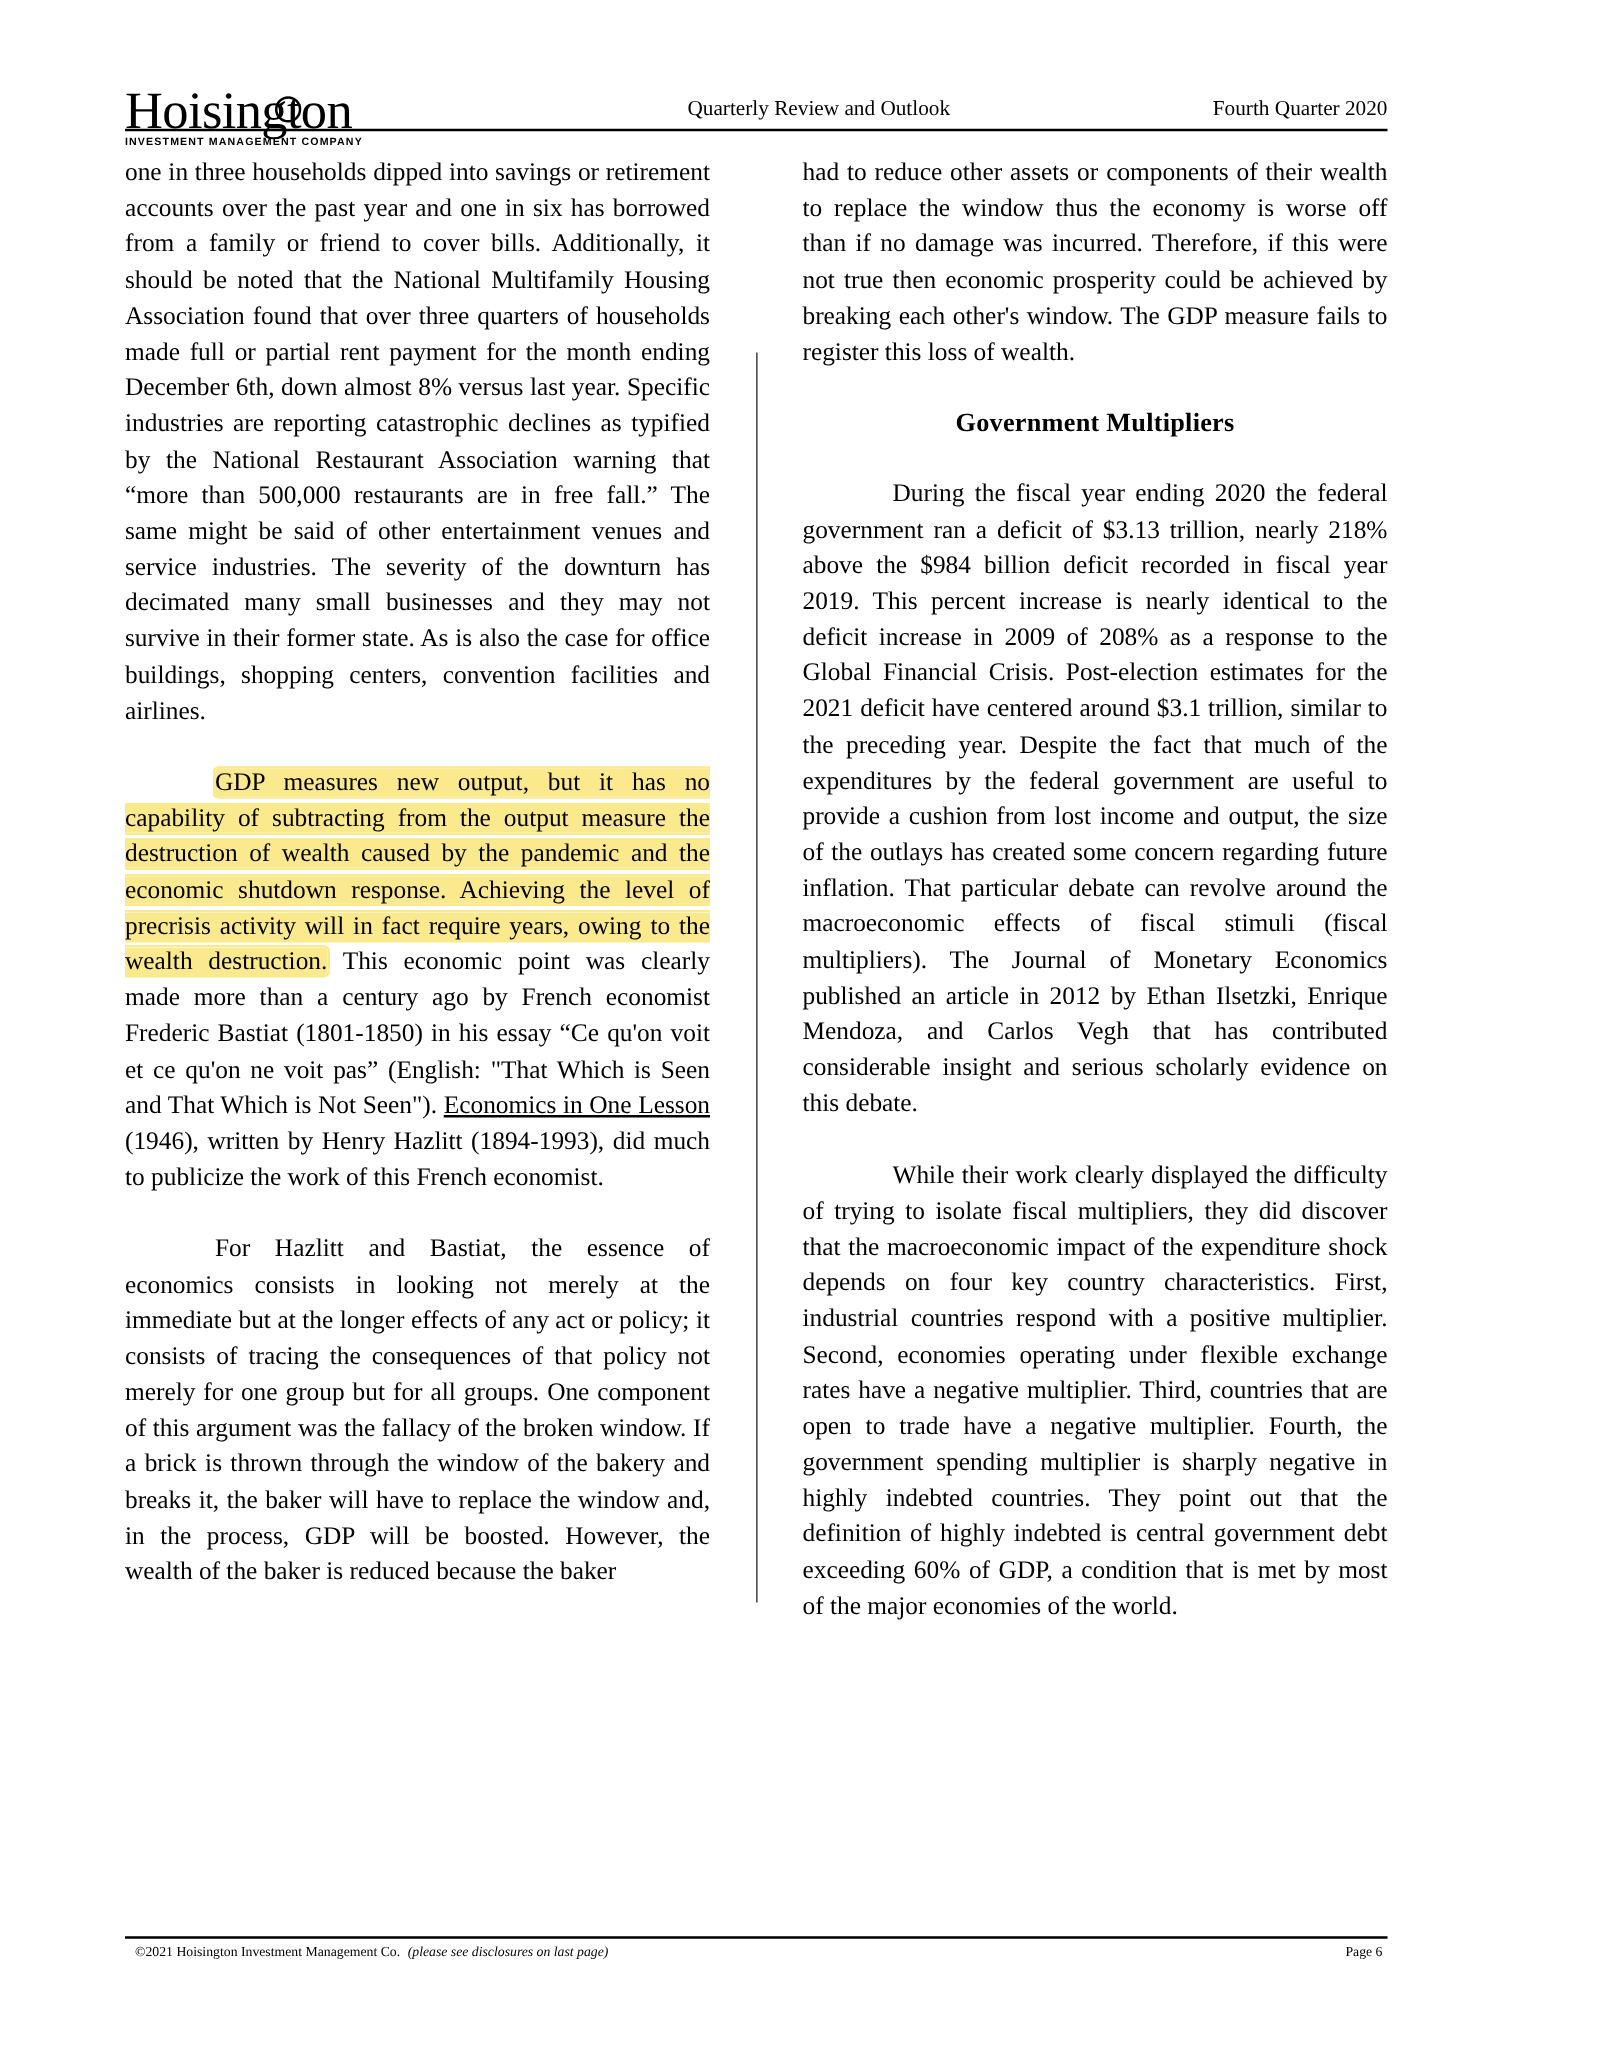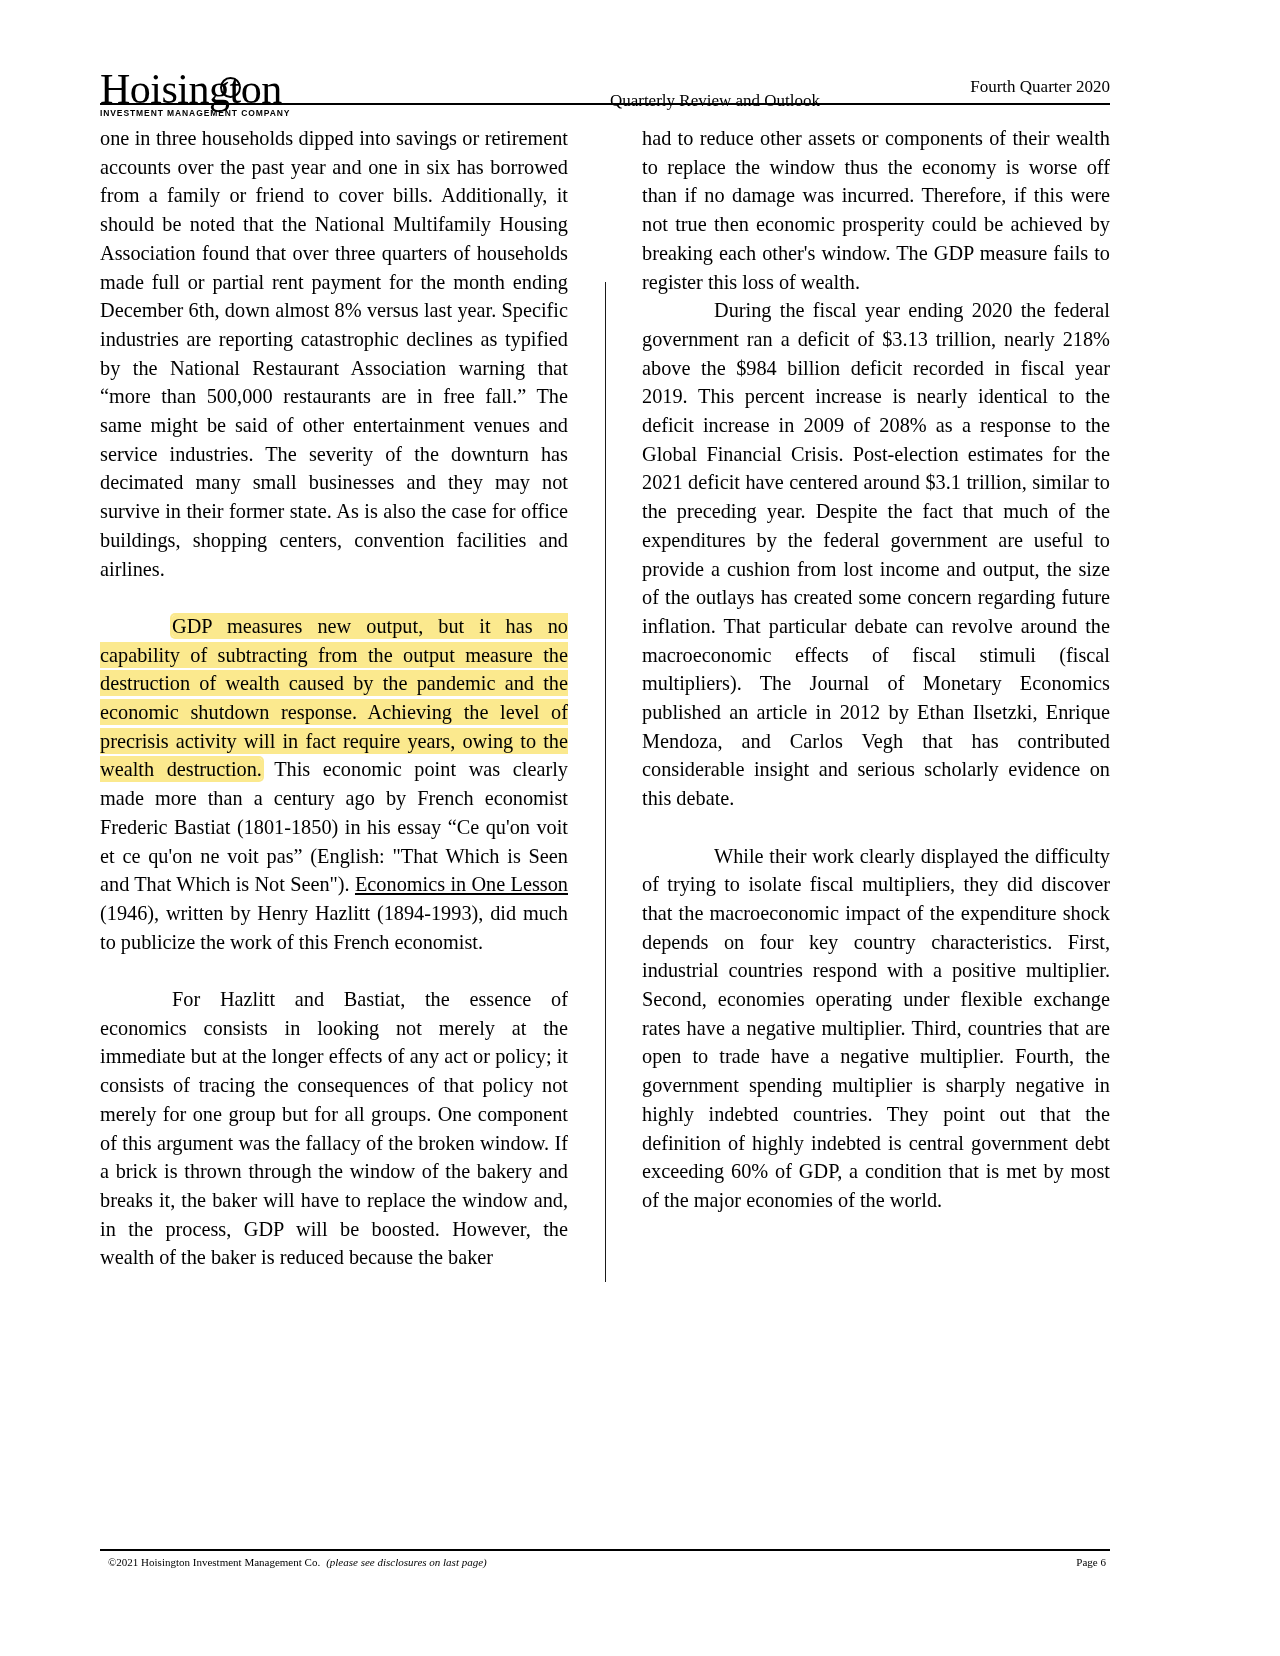"Quarterly Review and Outlook" .header-center { text-align: right -> center; top: 47px -> 33px }
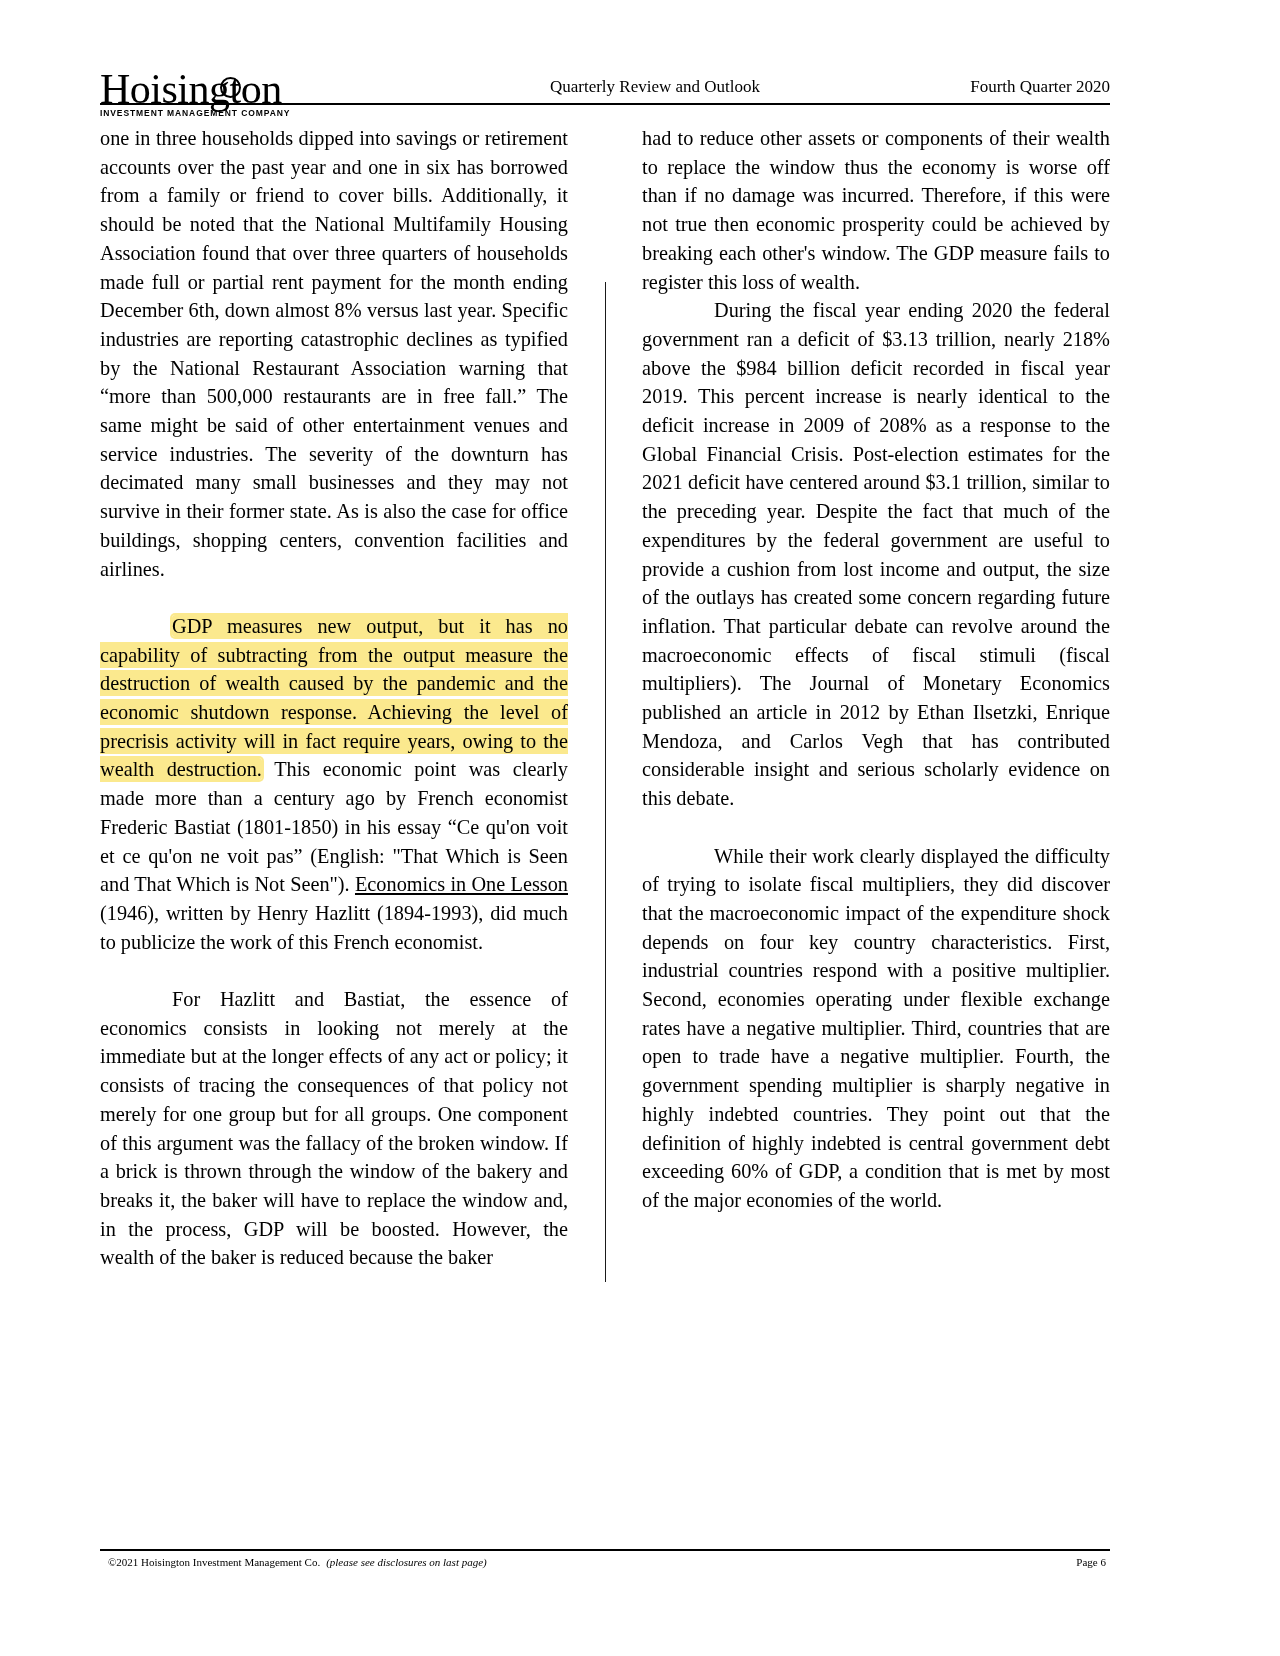"Government Multipliers" h2.heading { html: none -> <h2>Government Multipliers</h2> }
